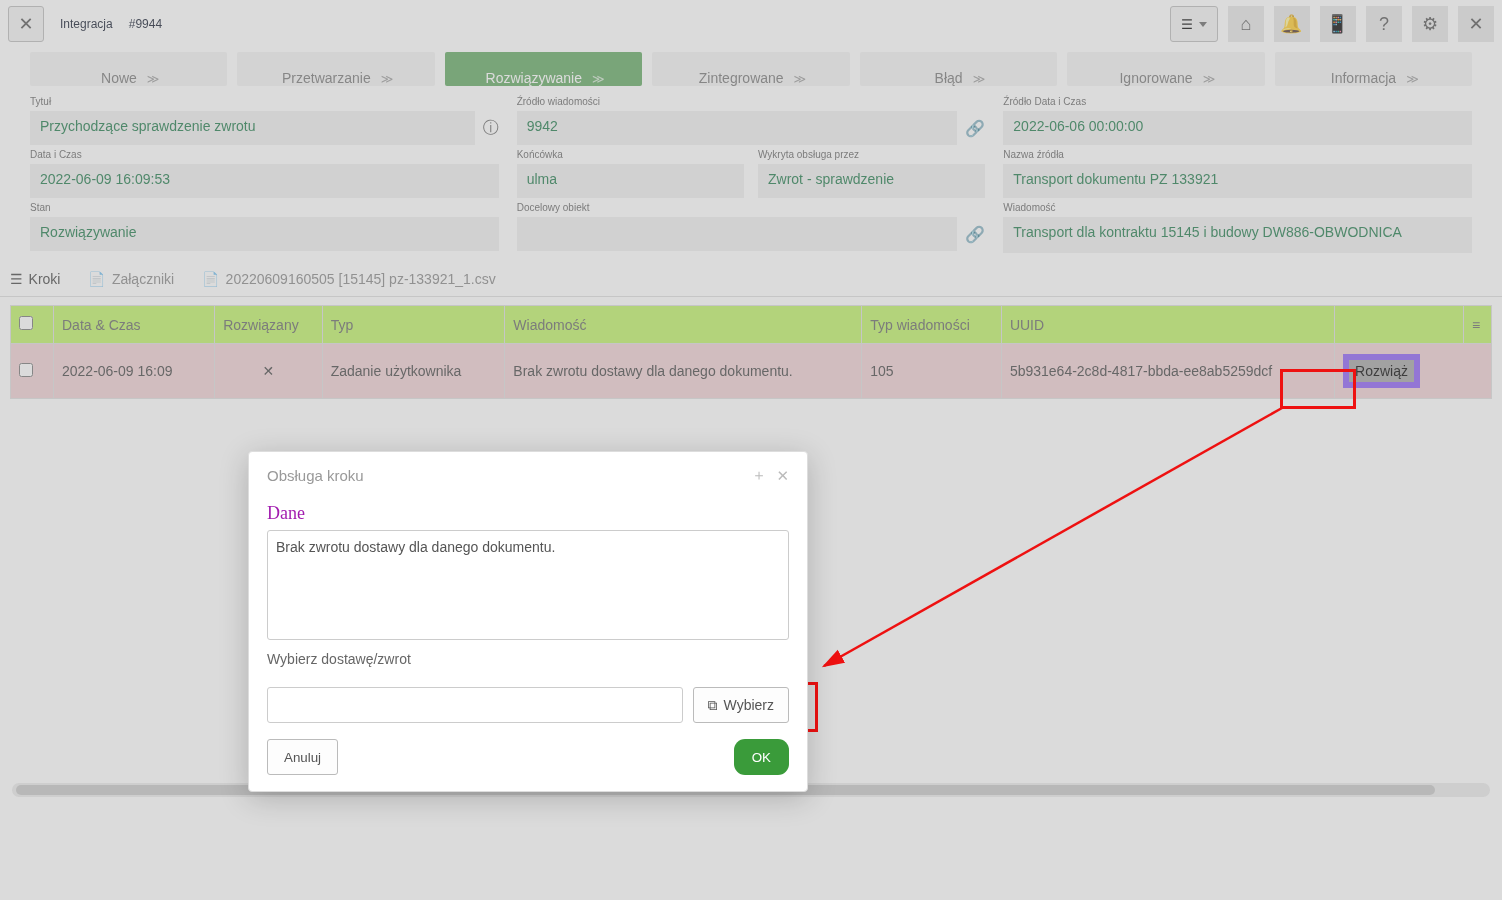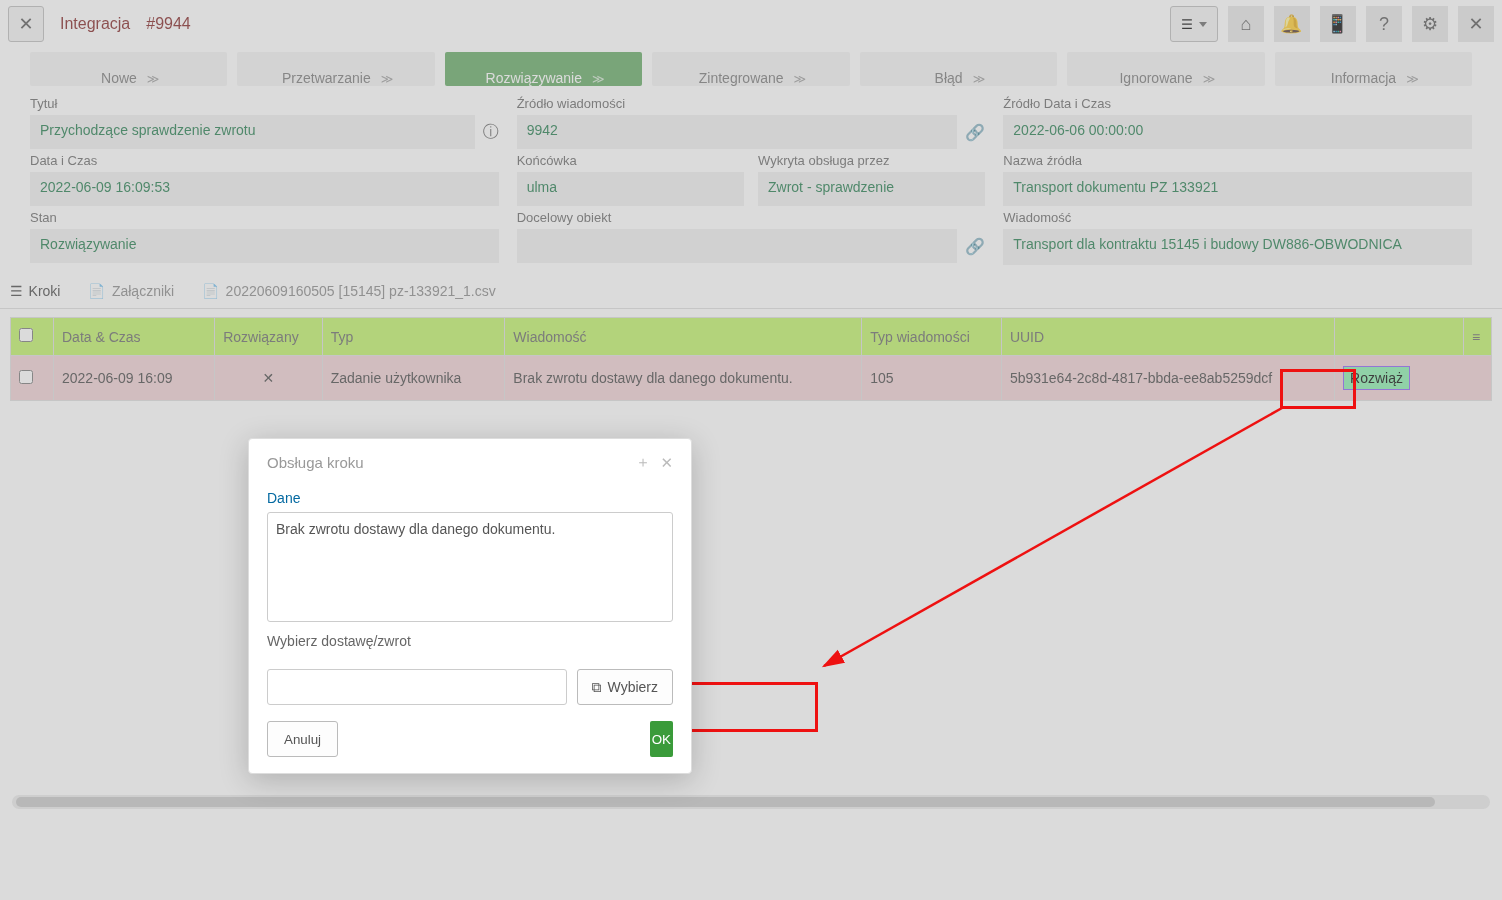"Integracja" .title-grey { color: #7f1d1d -> #0f172a; font-size: 16px -> 12px }
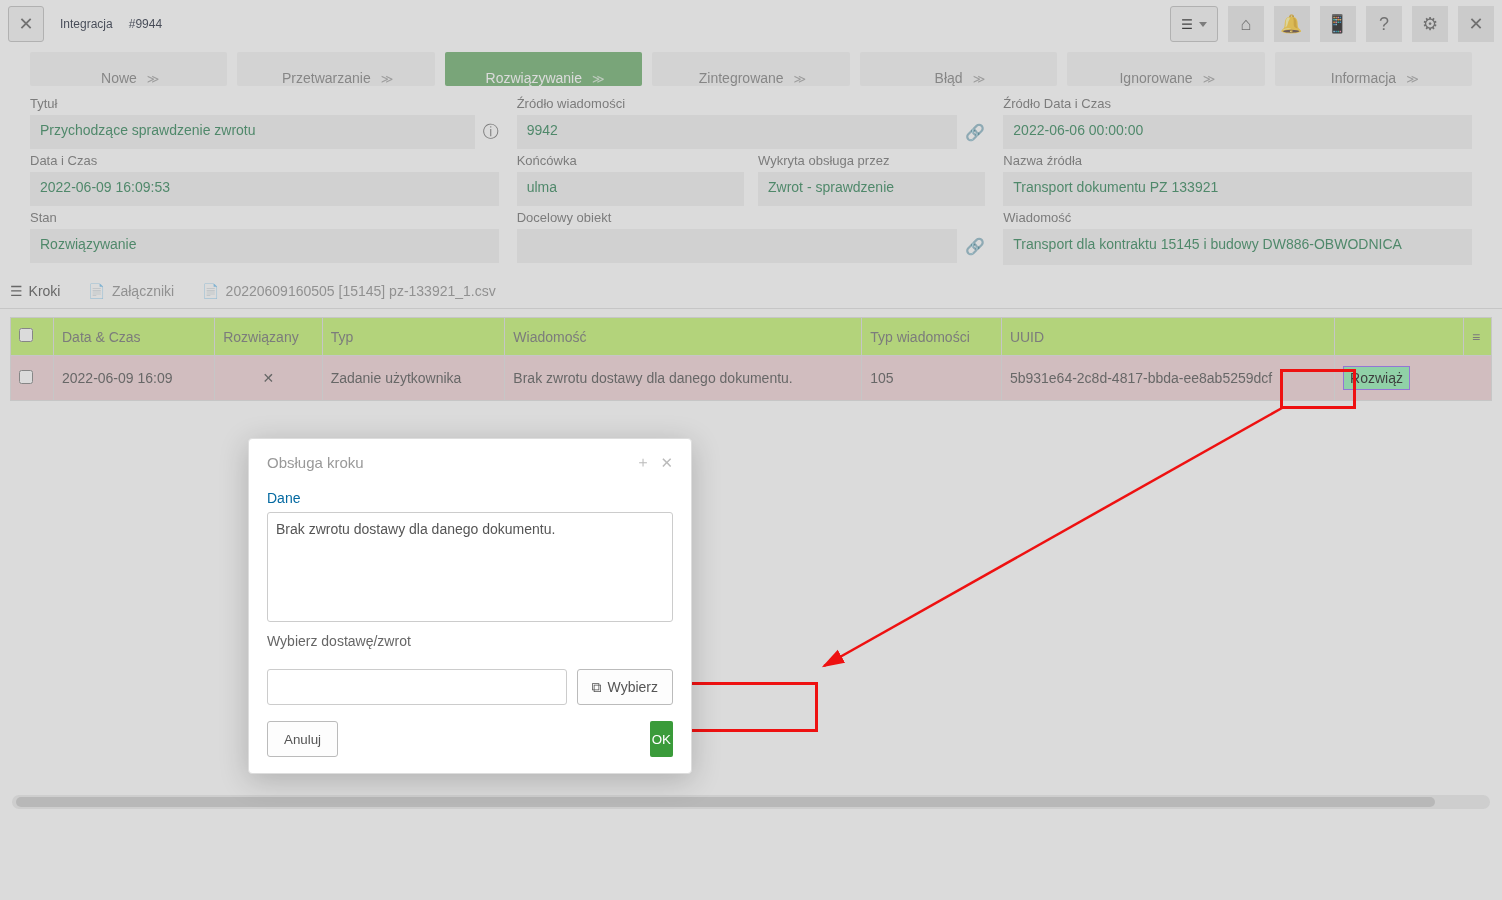"Tytuł" .form-label { font-size: 13px -> 10px }
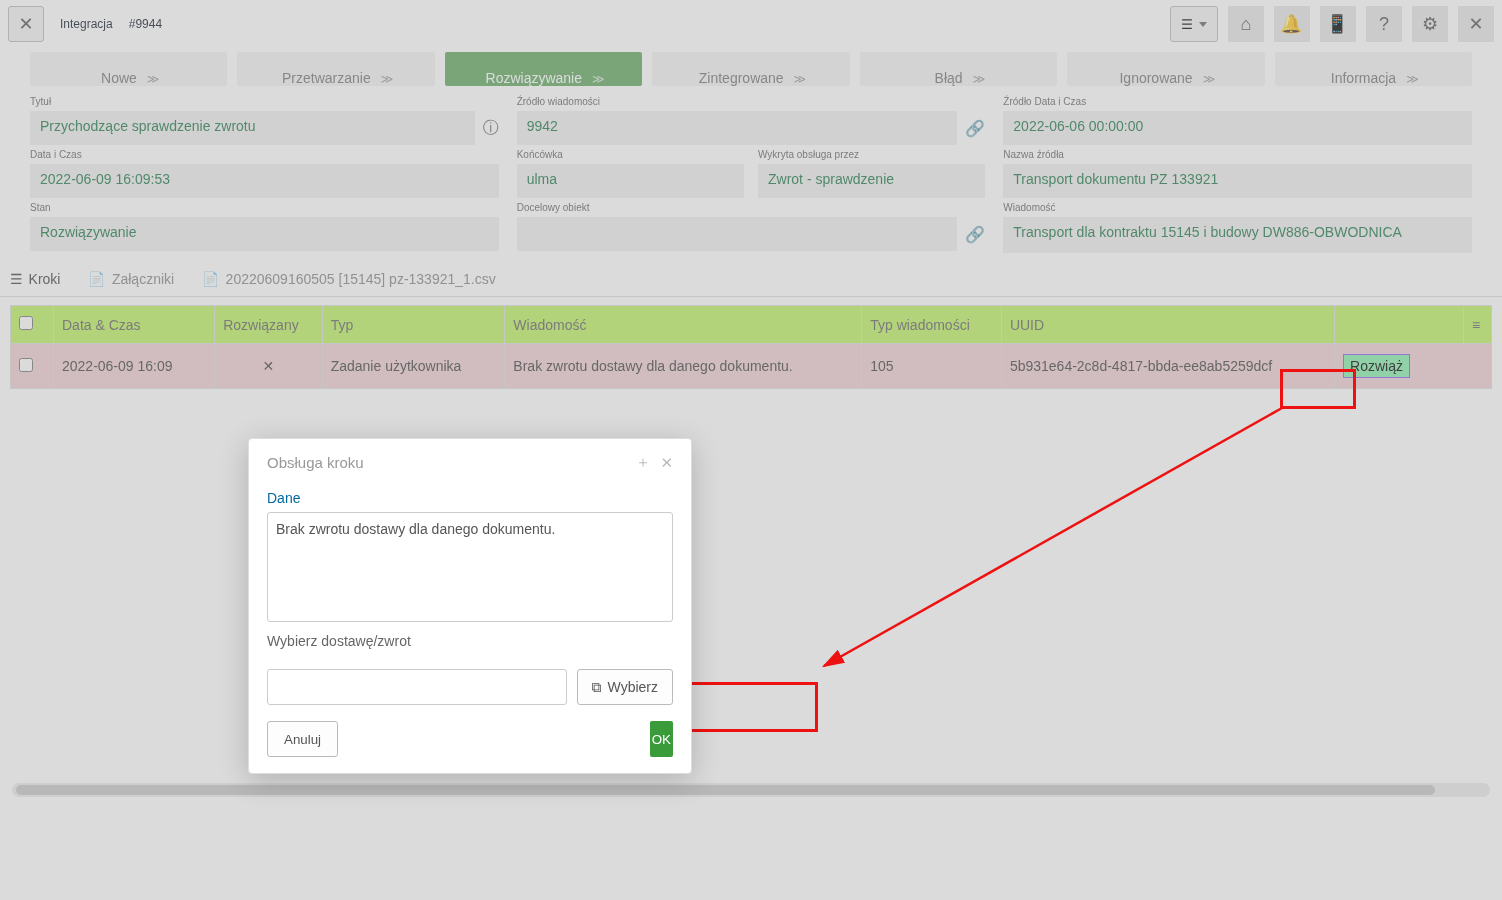"Rozwiąż" .rozwiaz-btn { background: #86efac -> #a3a3a3; border: 1px solid #8b5cf6 -> 6px solid #8b5cf6 }
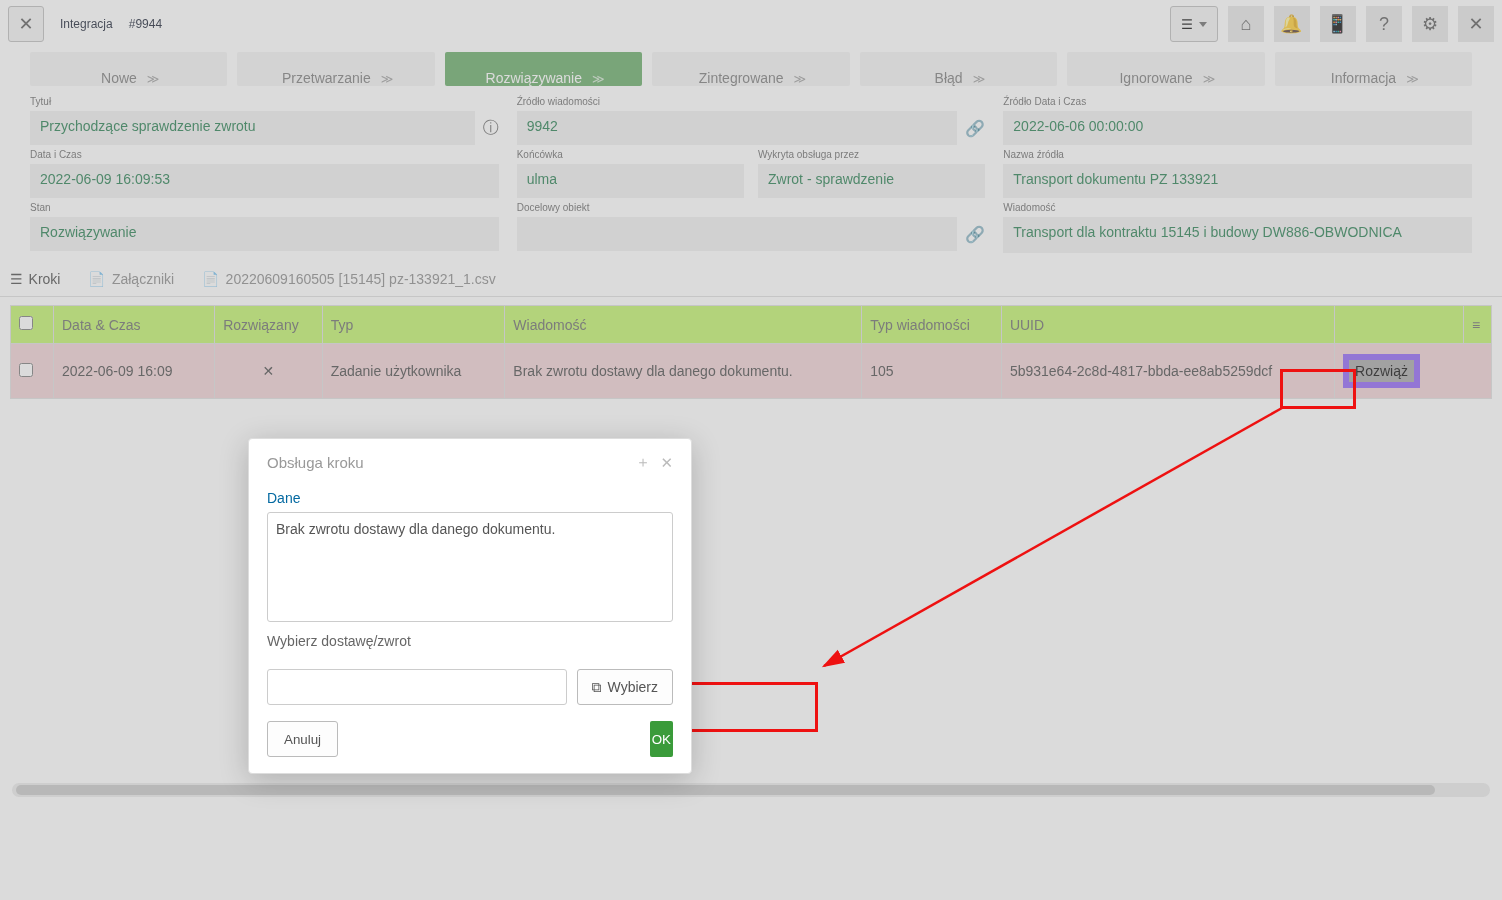"Obsługa kroku" .dialog { top: 438px -> 451px; width: 444px -> 560px }
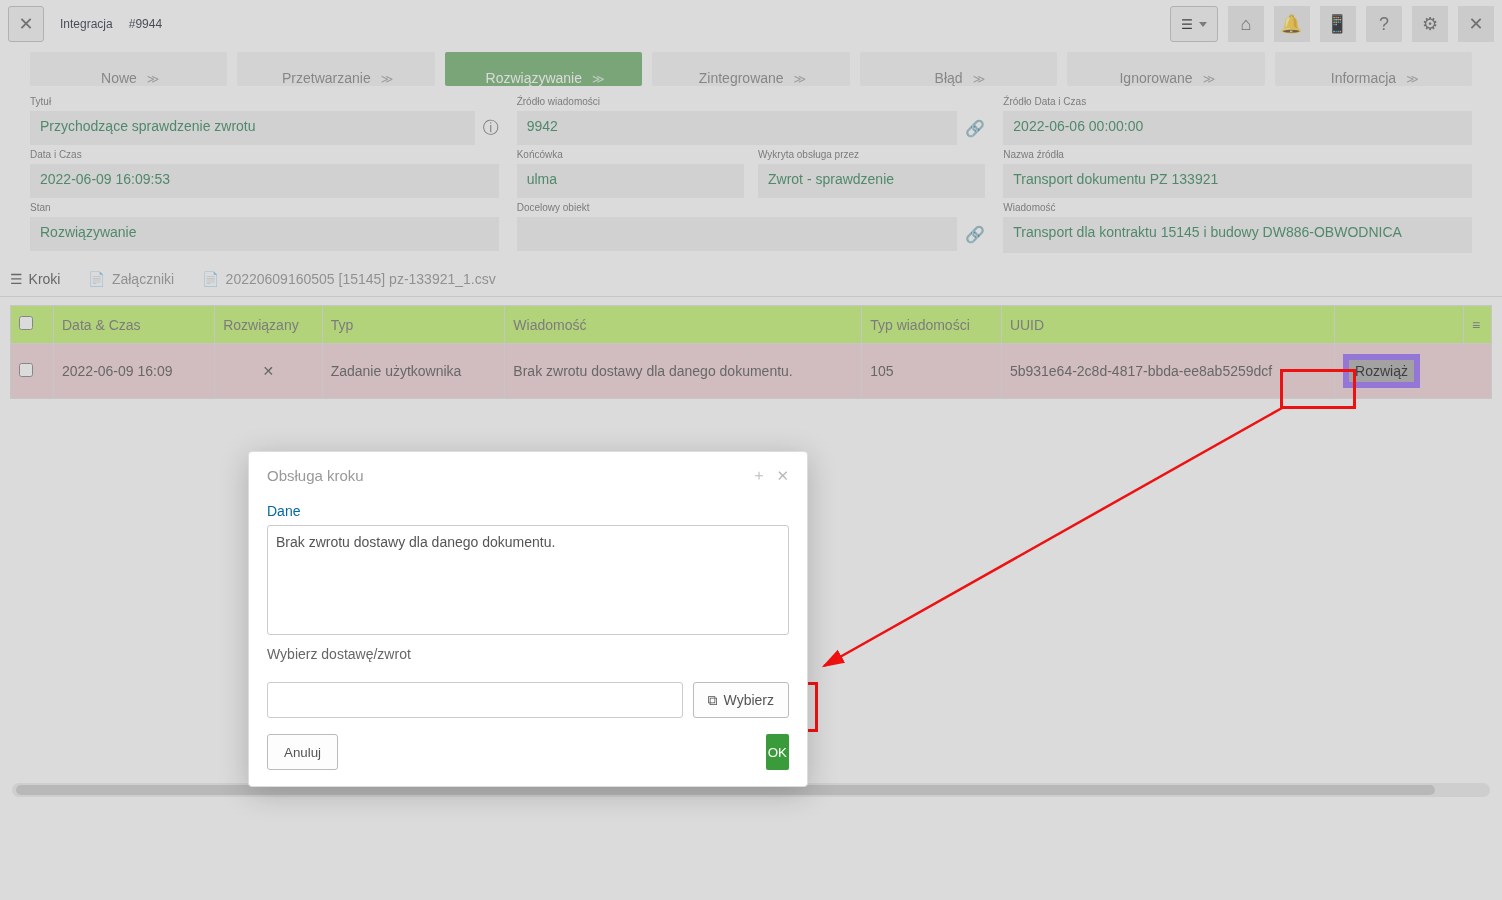"Dane" .dlg-sect { color: #0369a1 -> #a21caf; font-family: none -> Liberation Serif, serif; font-size: 14px -> 18px }
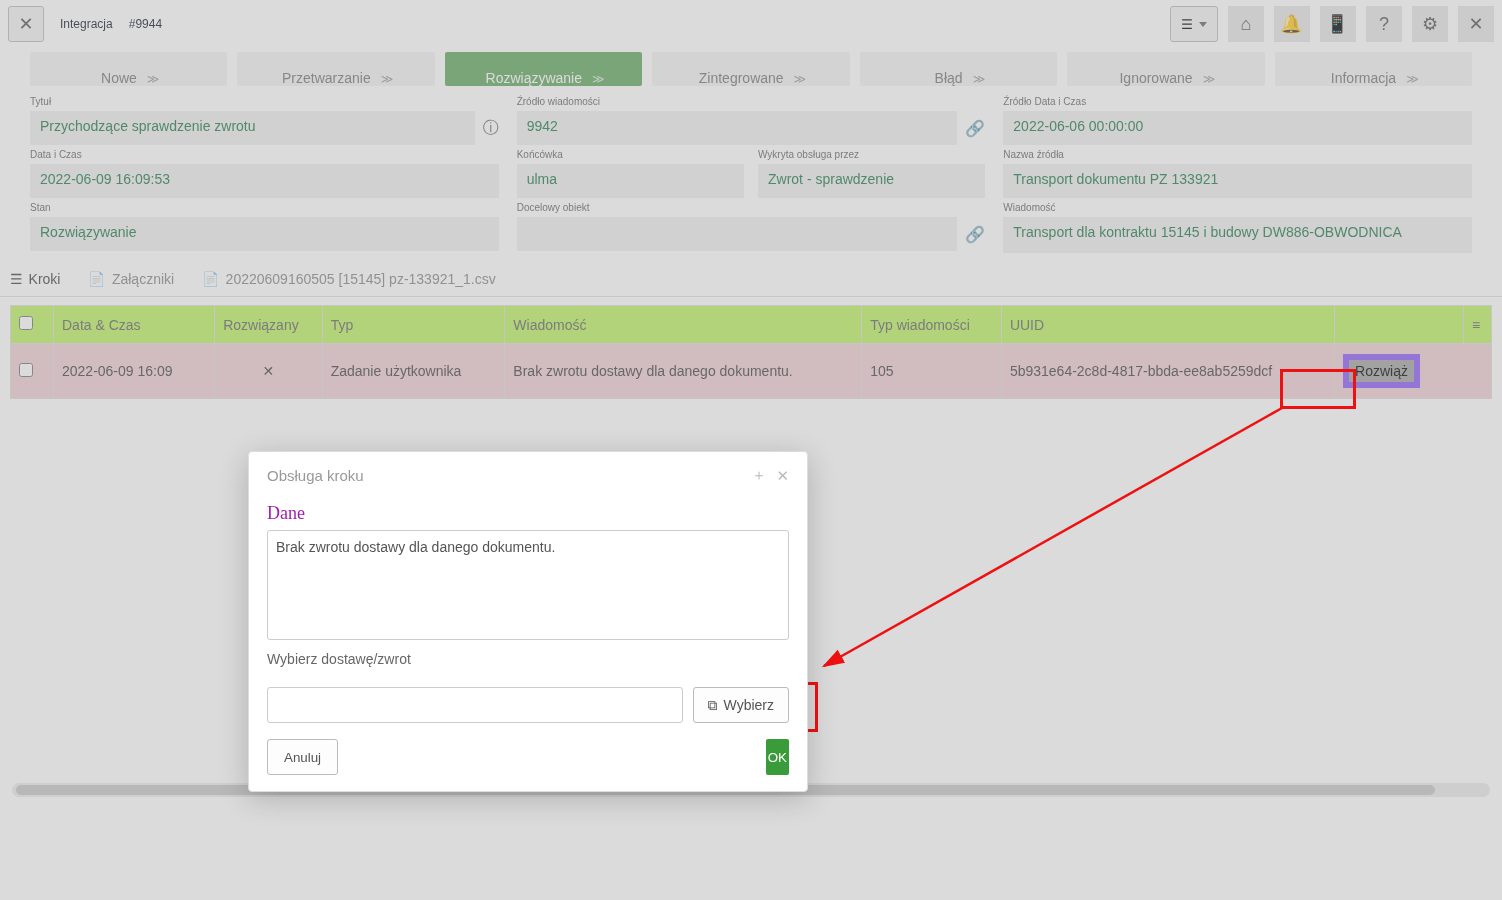"OK" .btn-ok { border-radius: 2px -> 11px; padding: 0 2px -> 0 18px }
